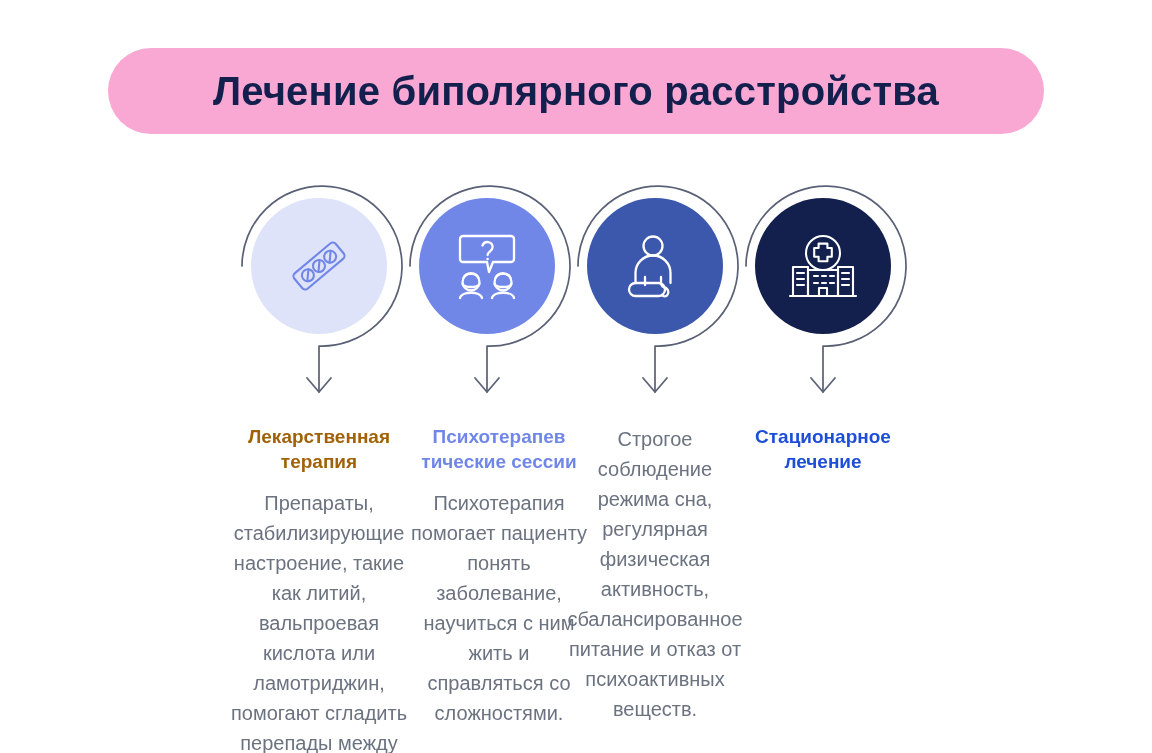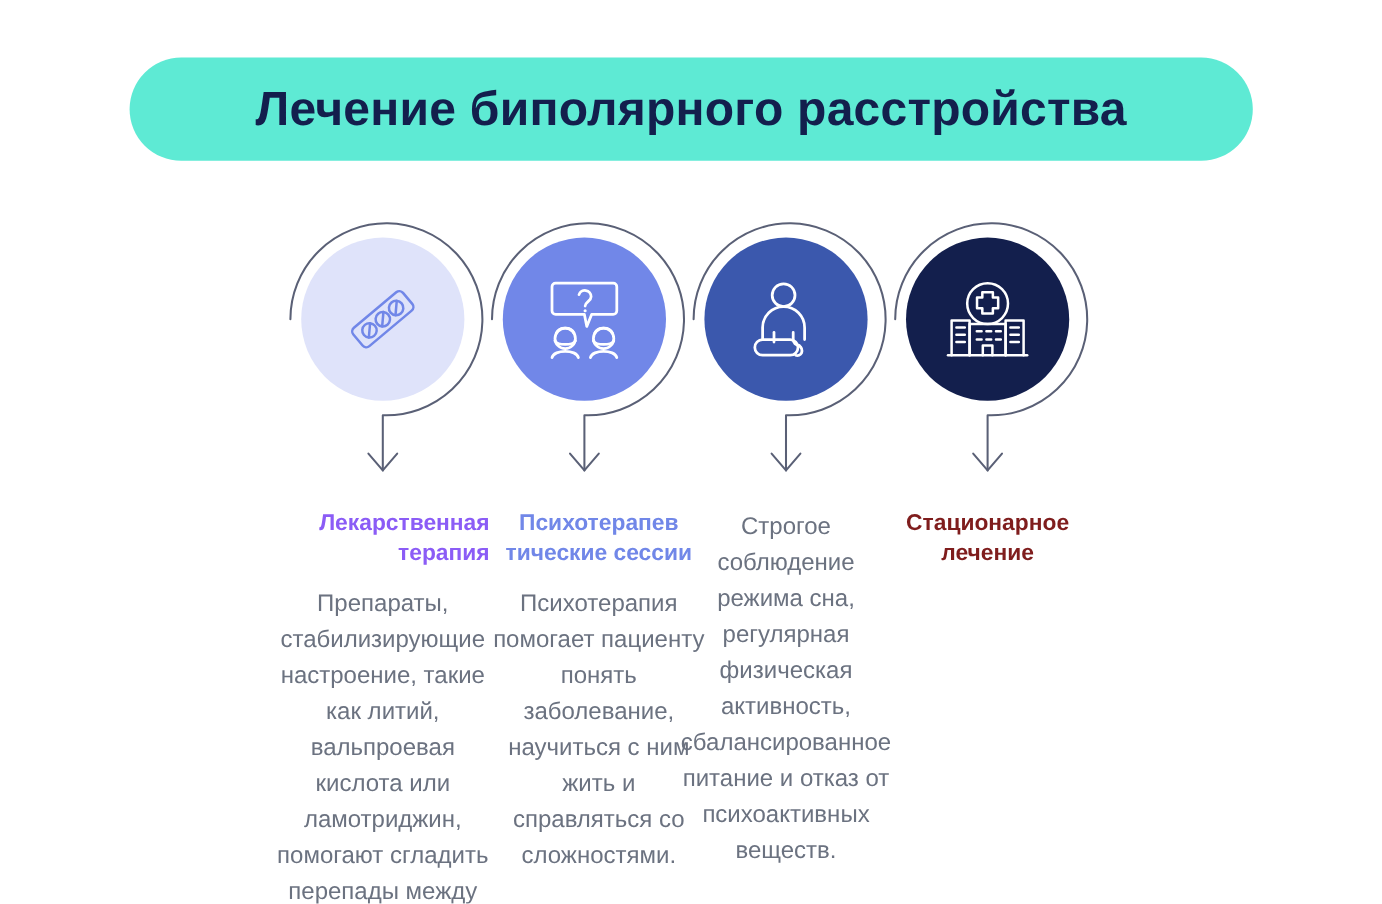"Лечение биполярного расстройства" .title-bar { background: #5eead4 -> #f9a8d4 }
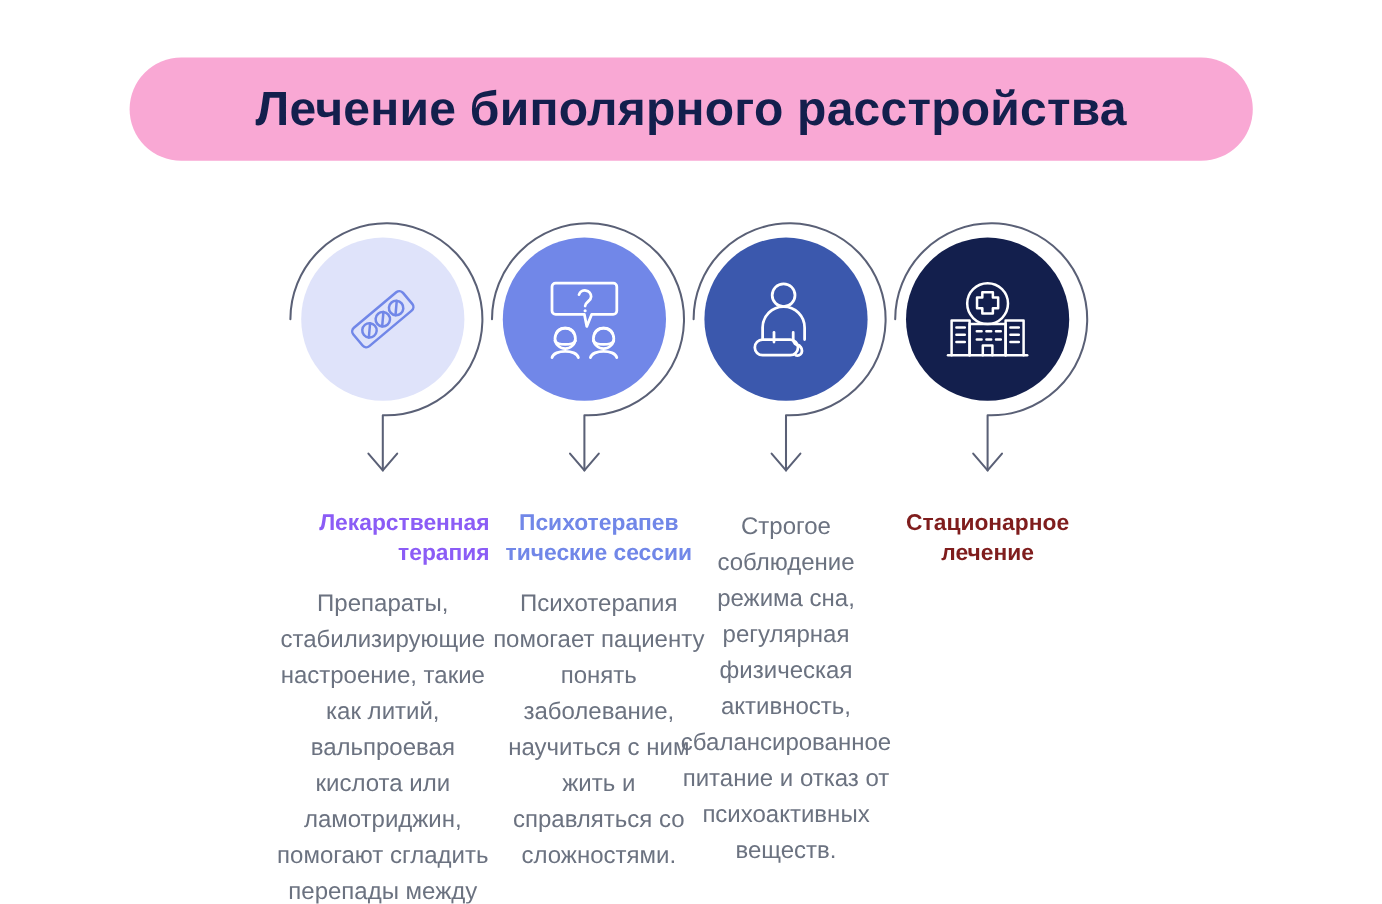"Лекарственная терапия" div.col-title { color: #8b5cf6 -> #a16207; text-align: right -> none }
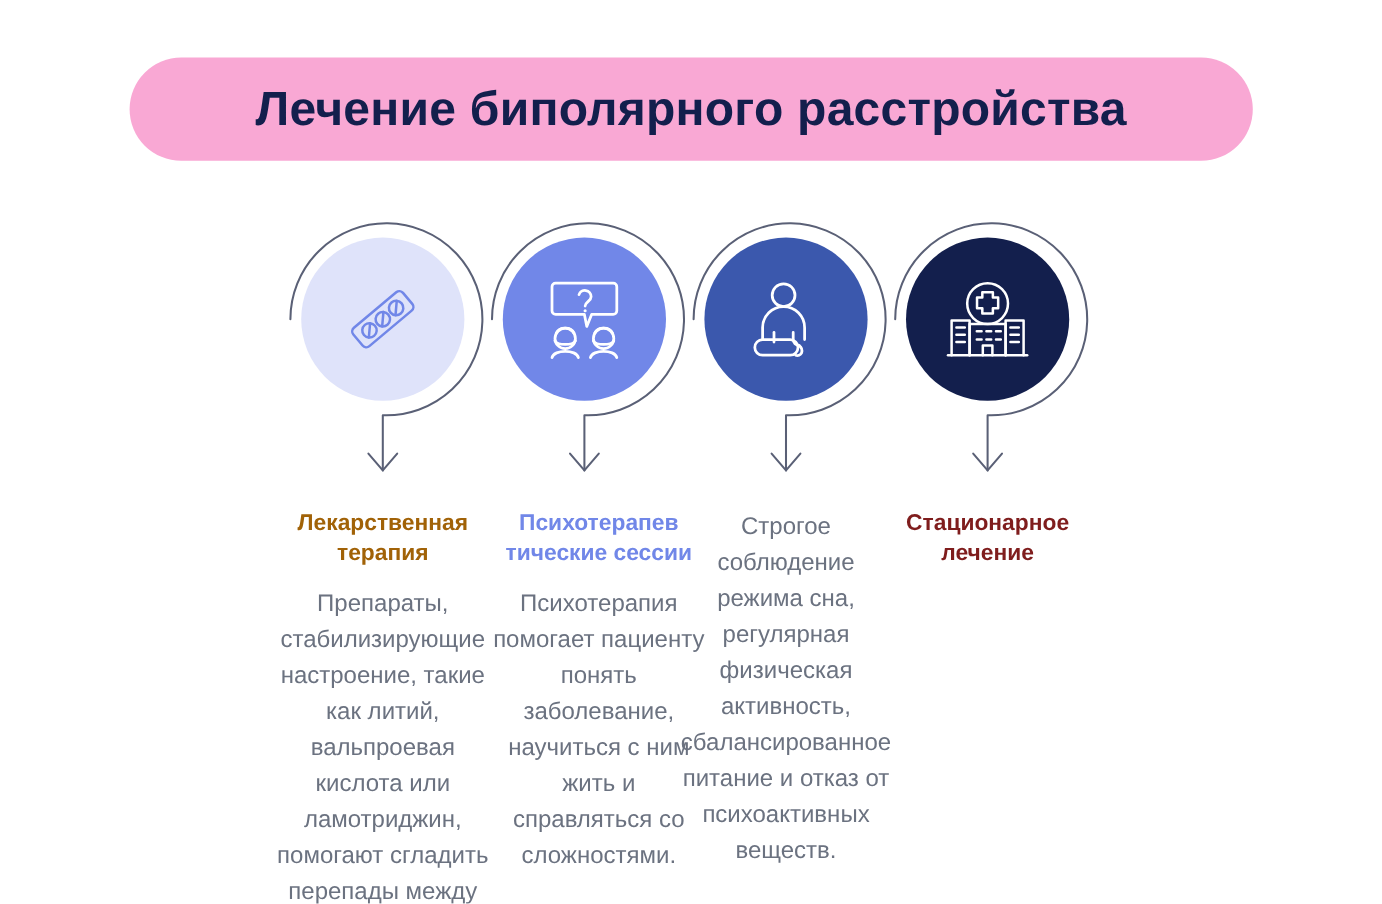"Стационарное лечение" div.col-title { color: #7f1d1d -> #1d4ed8 }
